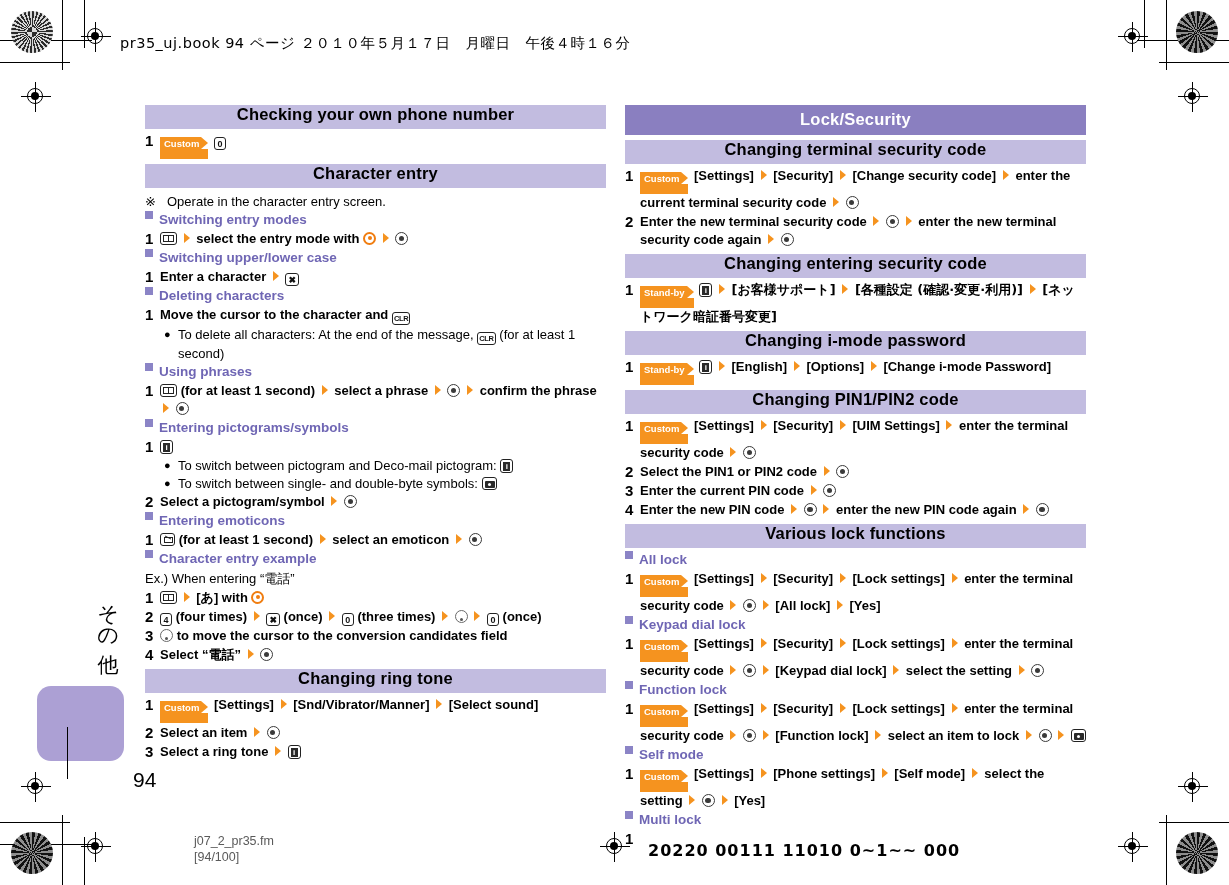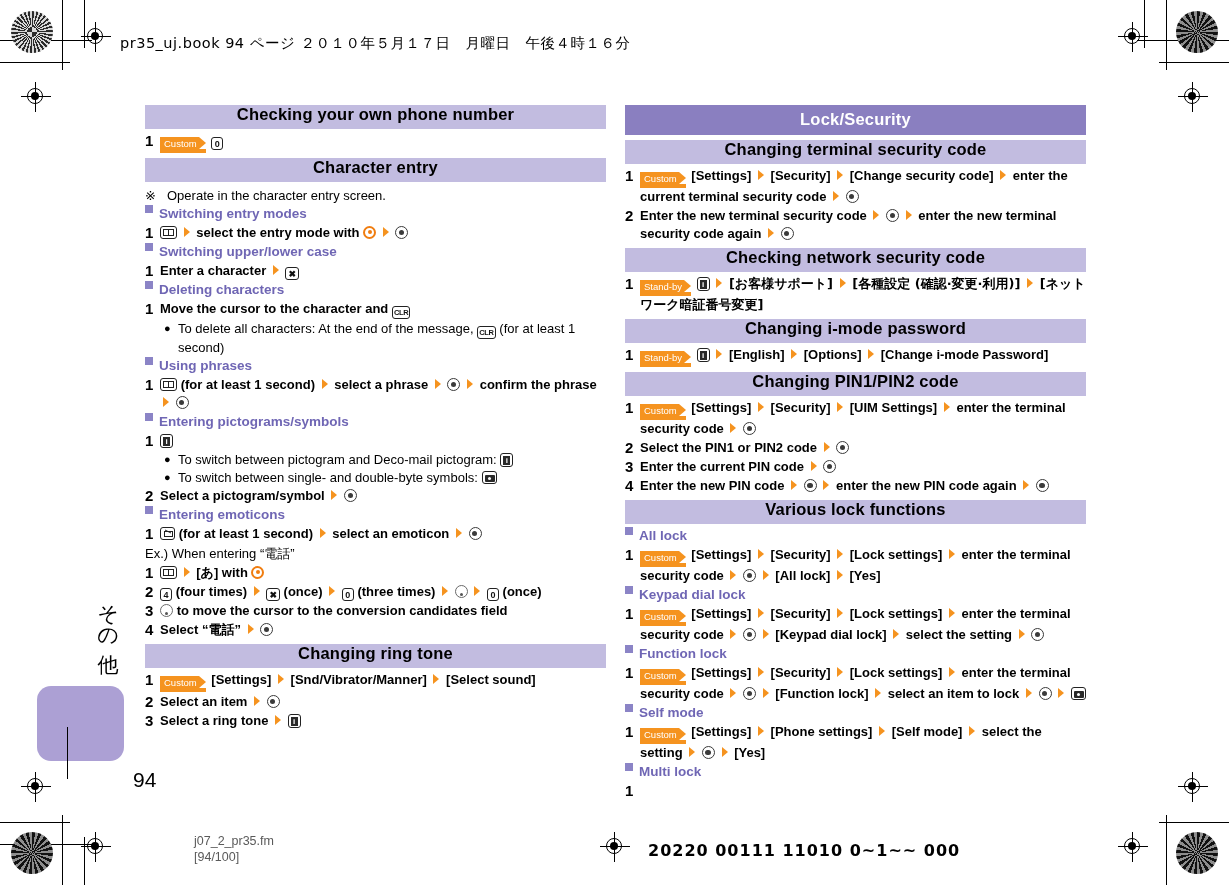"Custom" .badge { font-weight: normal -> bold; height: 16px -> 22px }
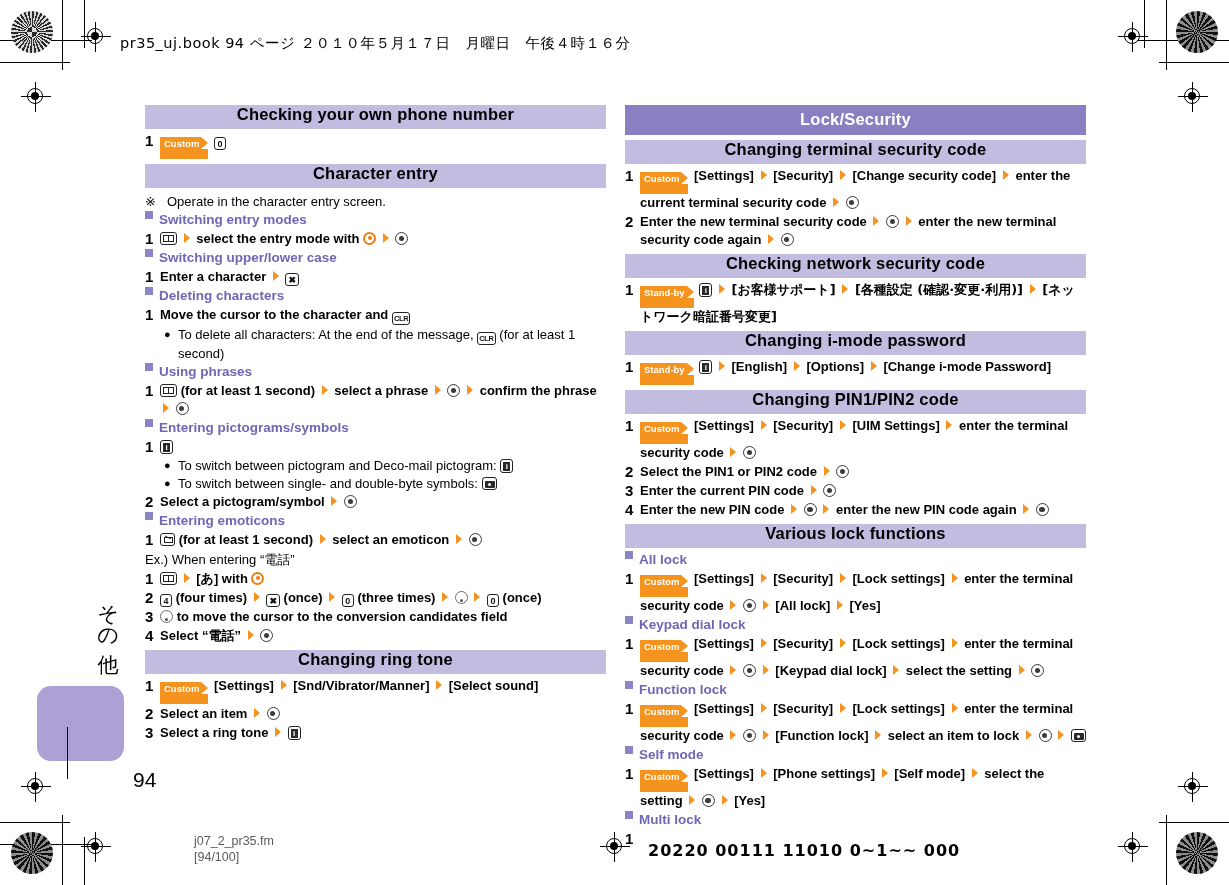"Checking network security code" div.bar-section { text: Checking network -> Changing entering }
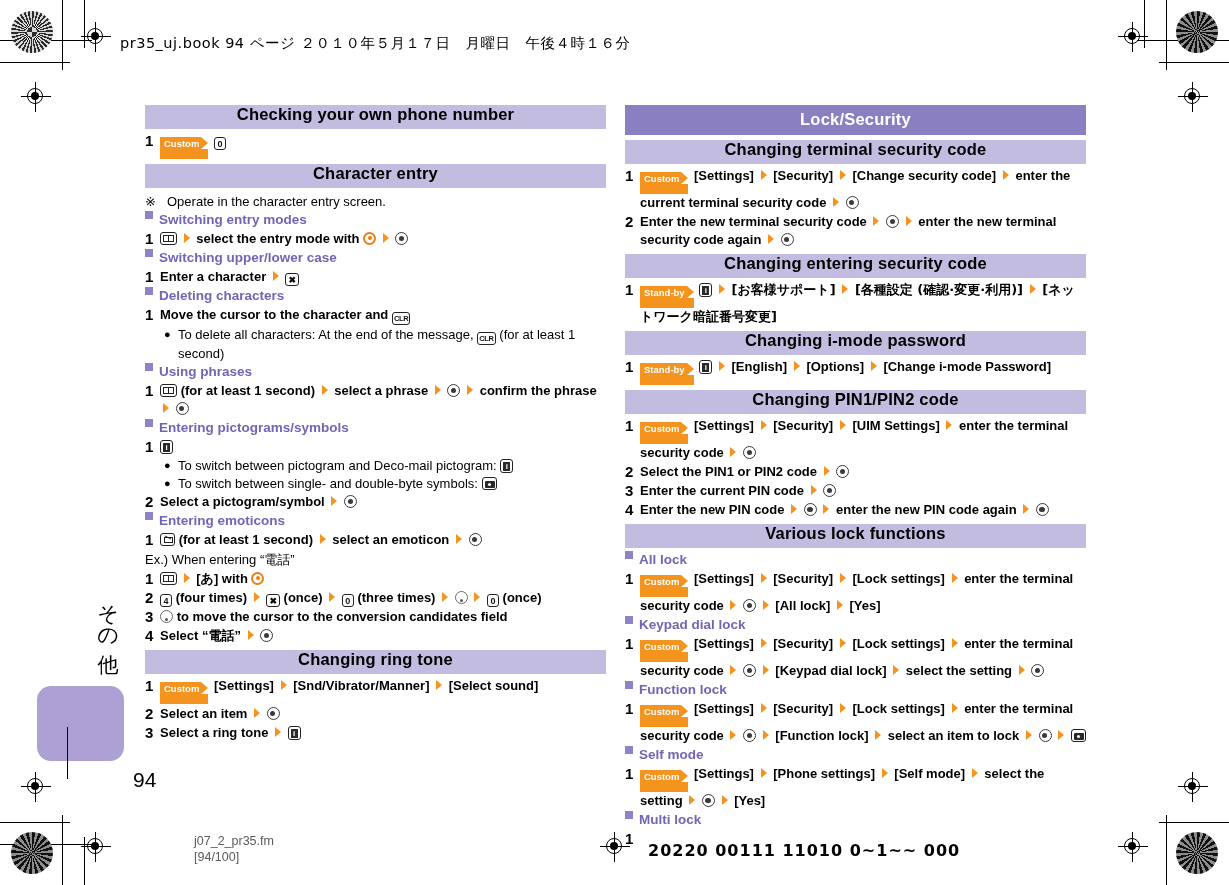"Character entry example" div.subhead { html: none -> <div> <span></span> <span>Character entry example</span> </div> }
